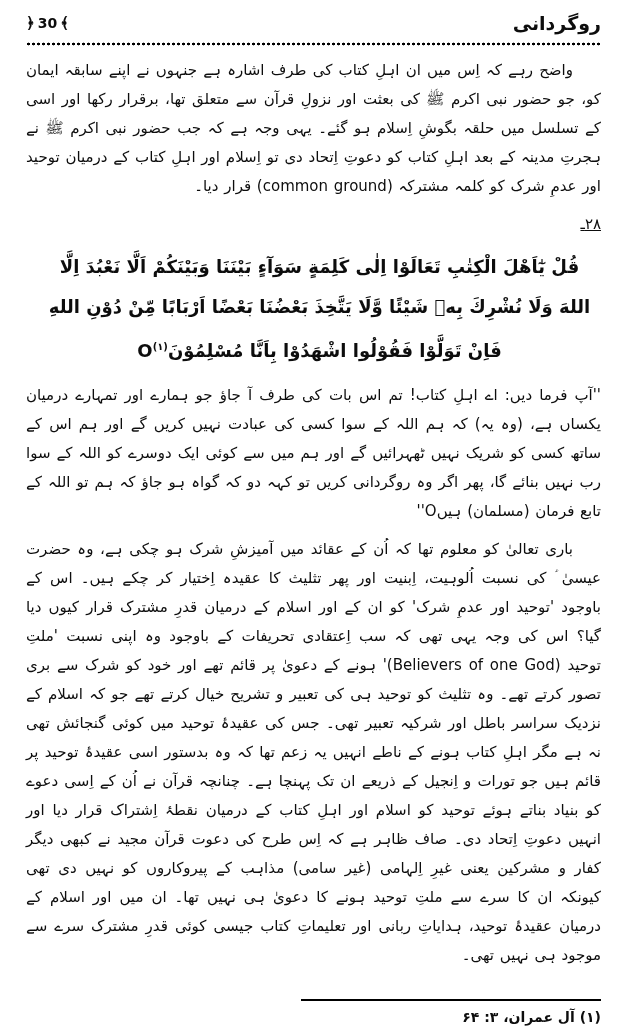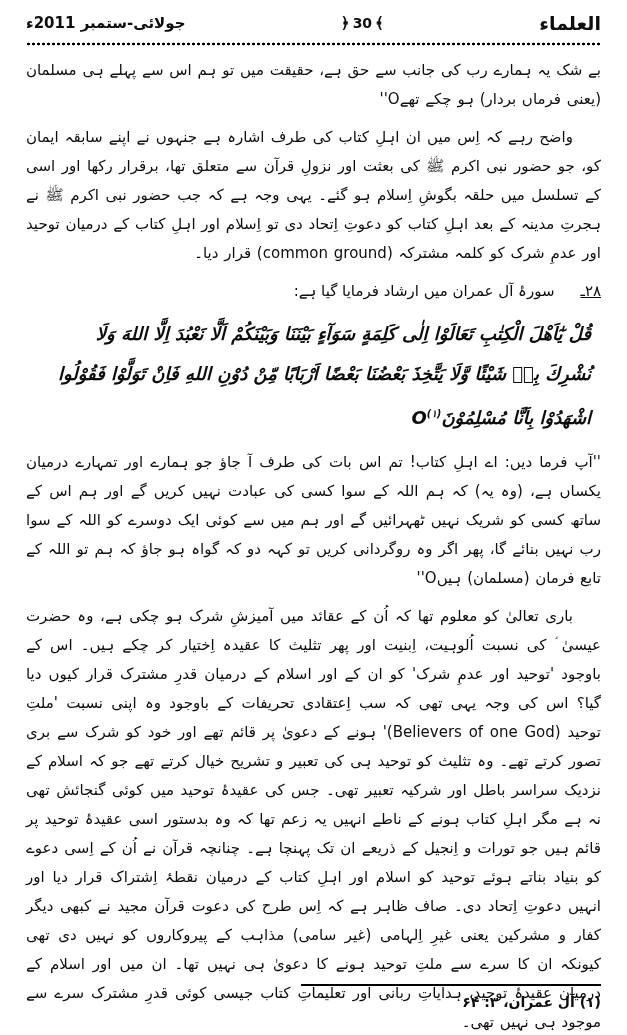"جولائی-ستمبر 2011ء" div.issue { html: <div>جولائی-ستمبر 2011ء</div> -> none }
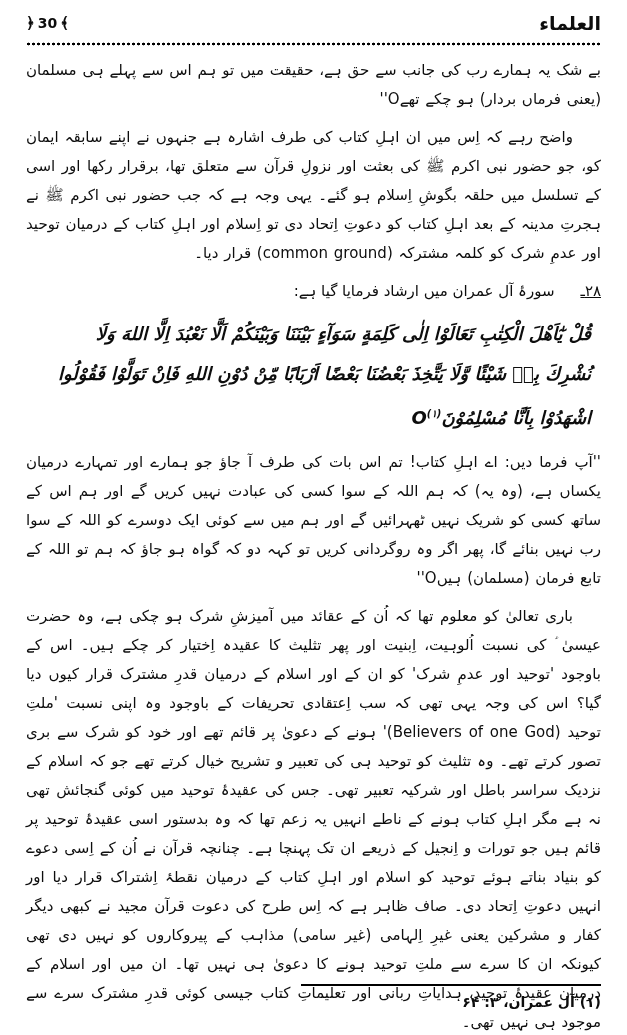"العلماء" div.mag-title { text: العلماء -> روگردانی }
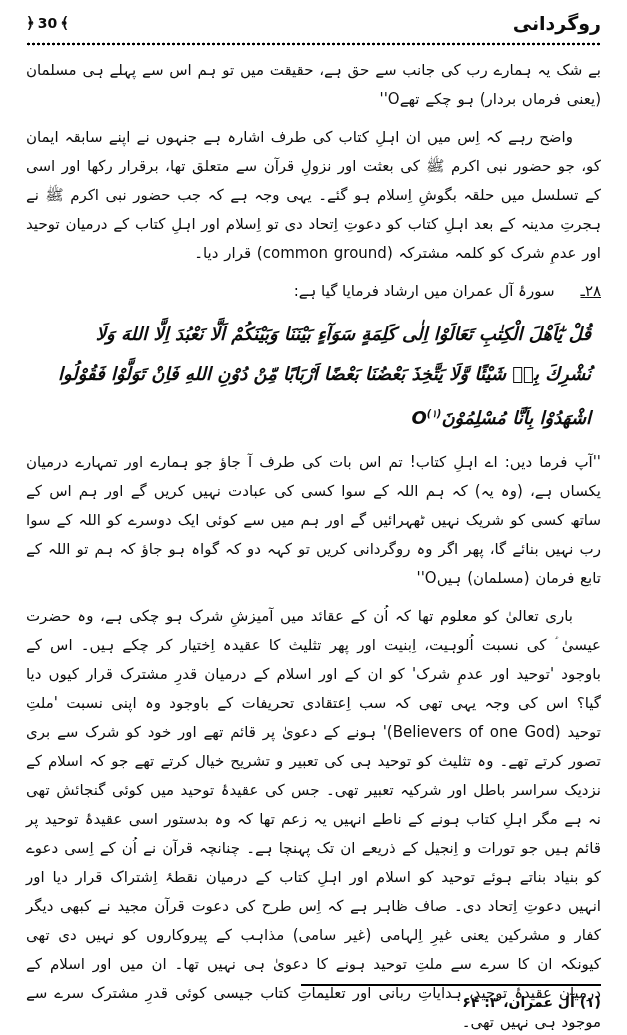"بے شک یہ ہمارے رب" p { html: <p>بے شک یہ ہمارے رب کی جانب سے حق ہے، حقیقت میں تو ہم اس سے پہلے ہی مسلمان (یعنی فرماں بردار) ہو چکے تھےO''</p> -> none }
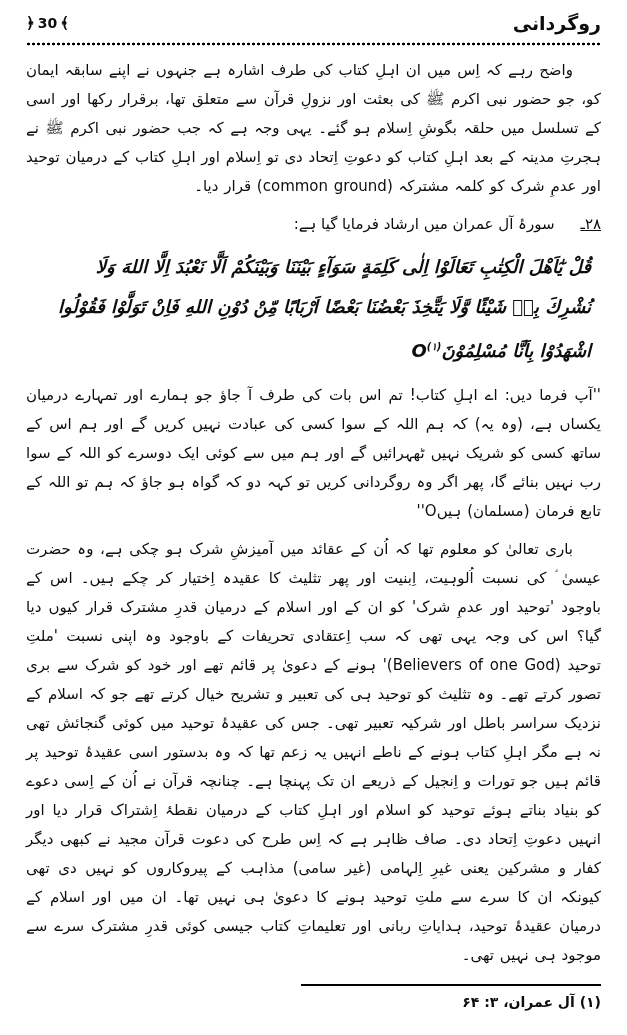"سورۂ آل عمران میں ارشاد" span { html: <span>سورۂ آل عمران میں ارشاد فرمایا گیا ہے:</span> -> none }
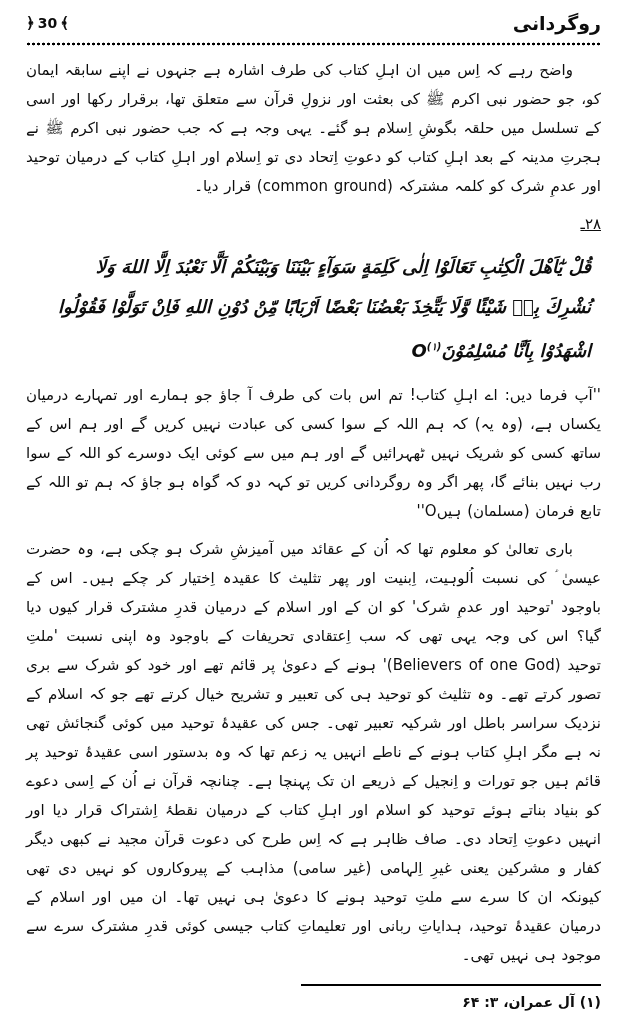"قُلْ يٰٓاَهْلَ الْكِتٰبِ تَعَالَوْا" .verse { font-style: italic -> none; text-align: none -> center }
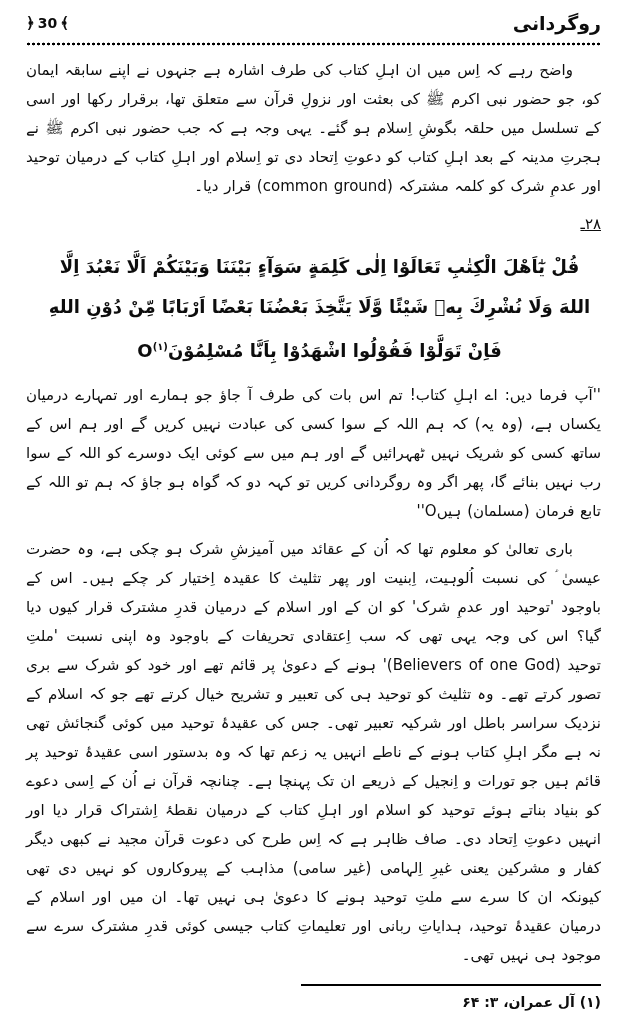"(۱) آل عمران، ۳: ۶۴" .footnote-block { bottom: 21px -> 6px }
